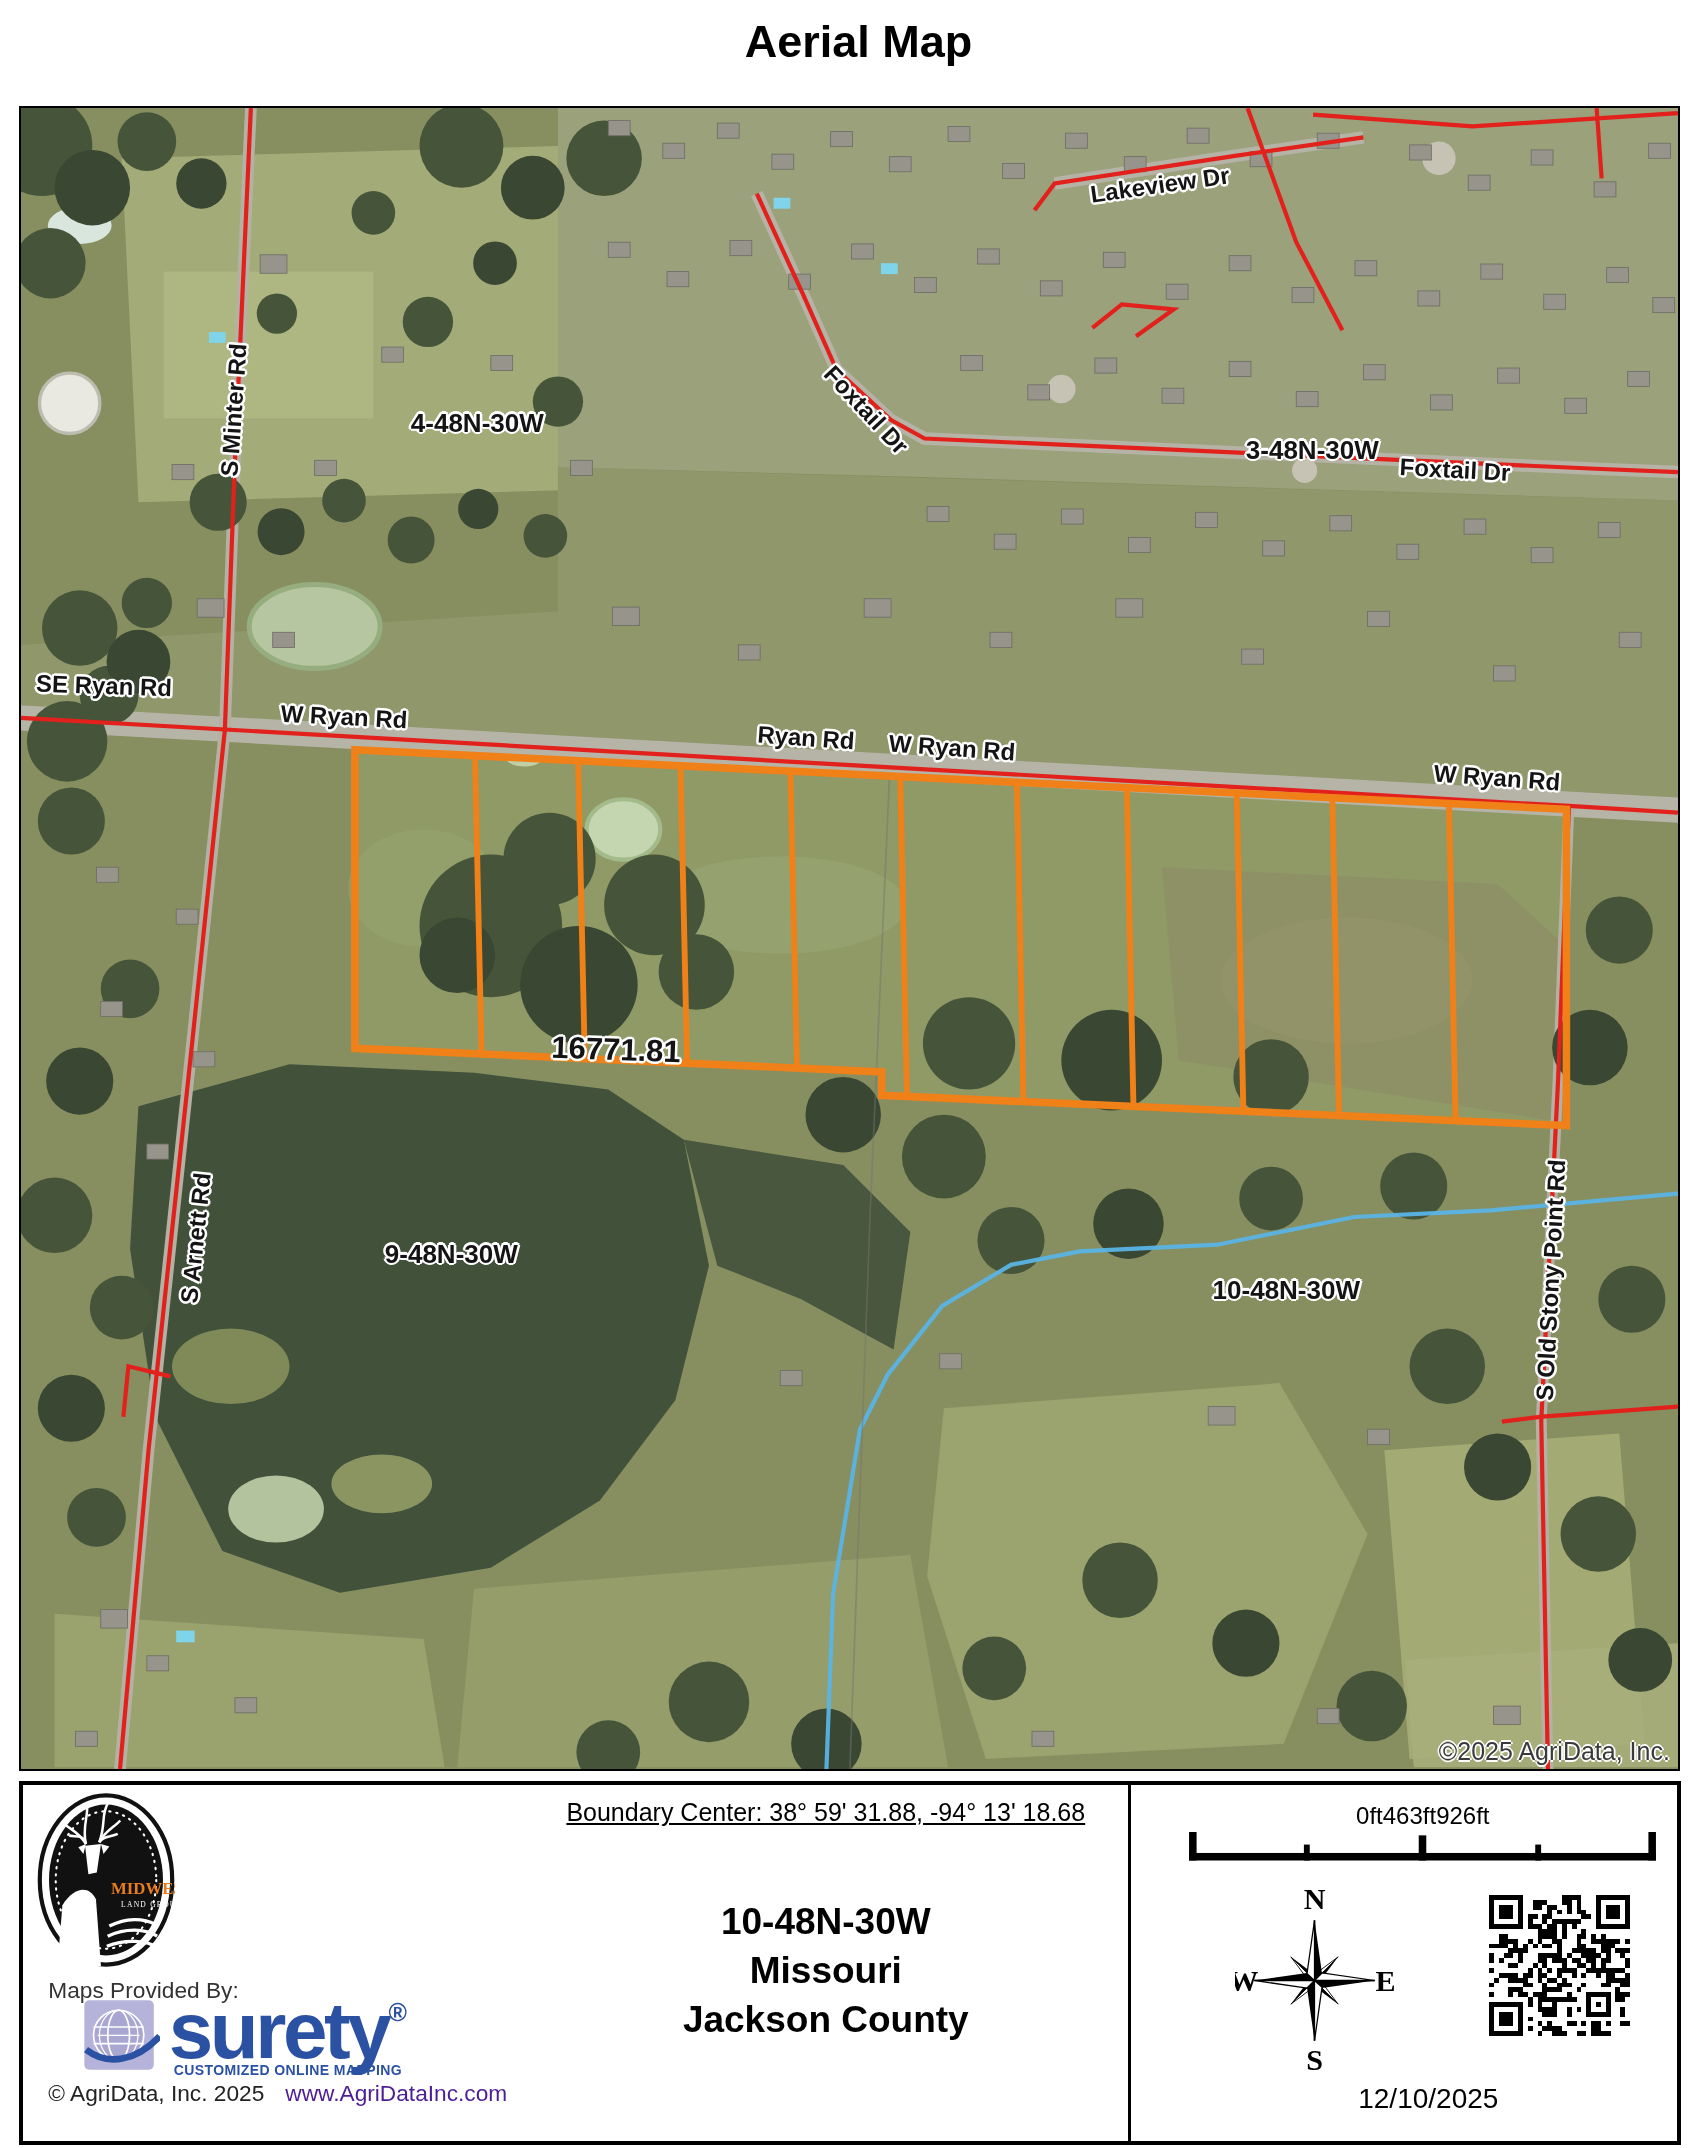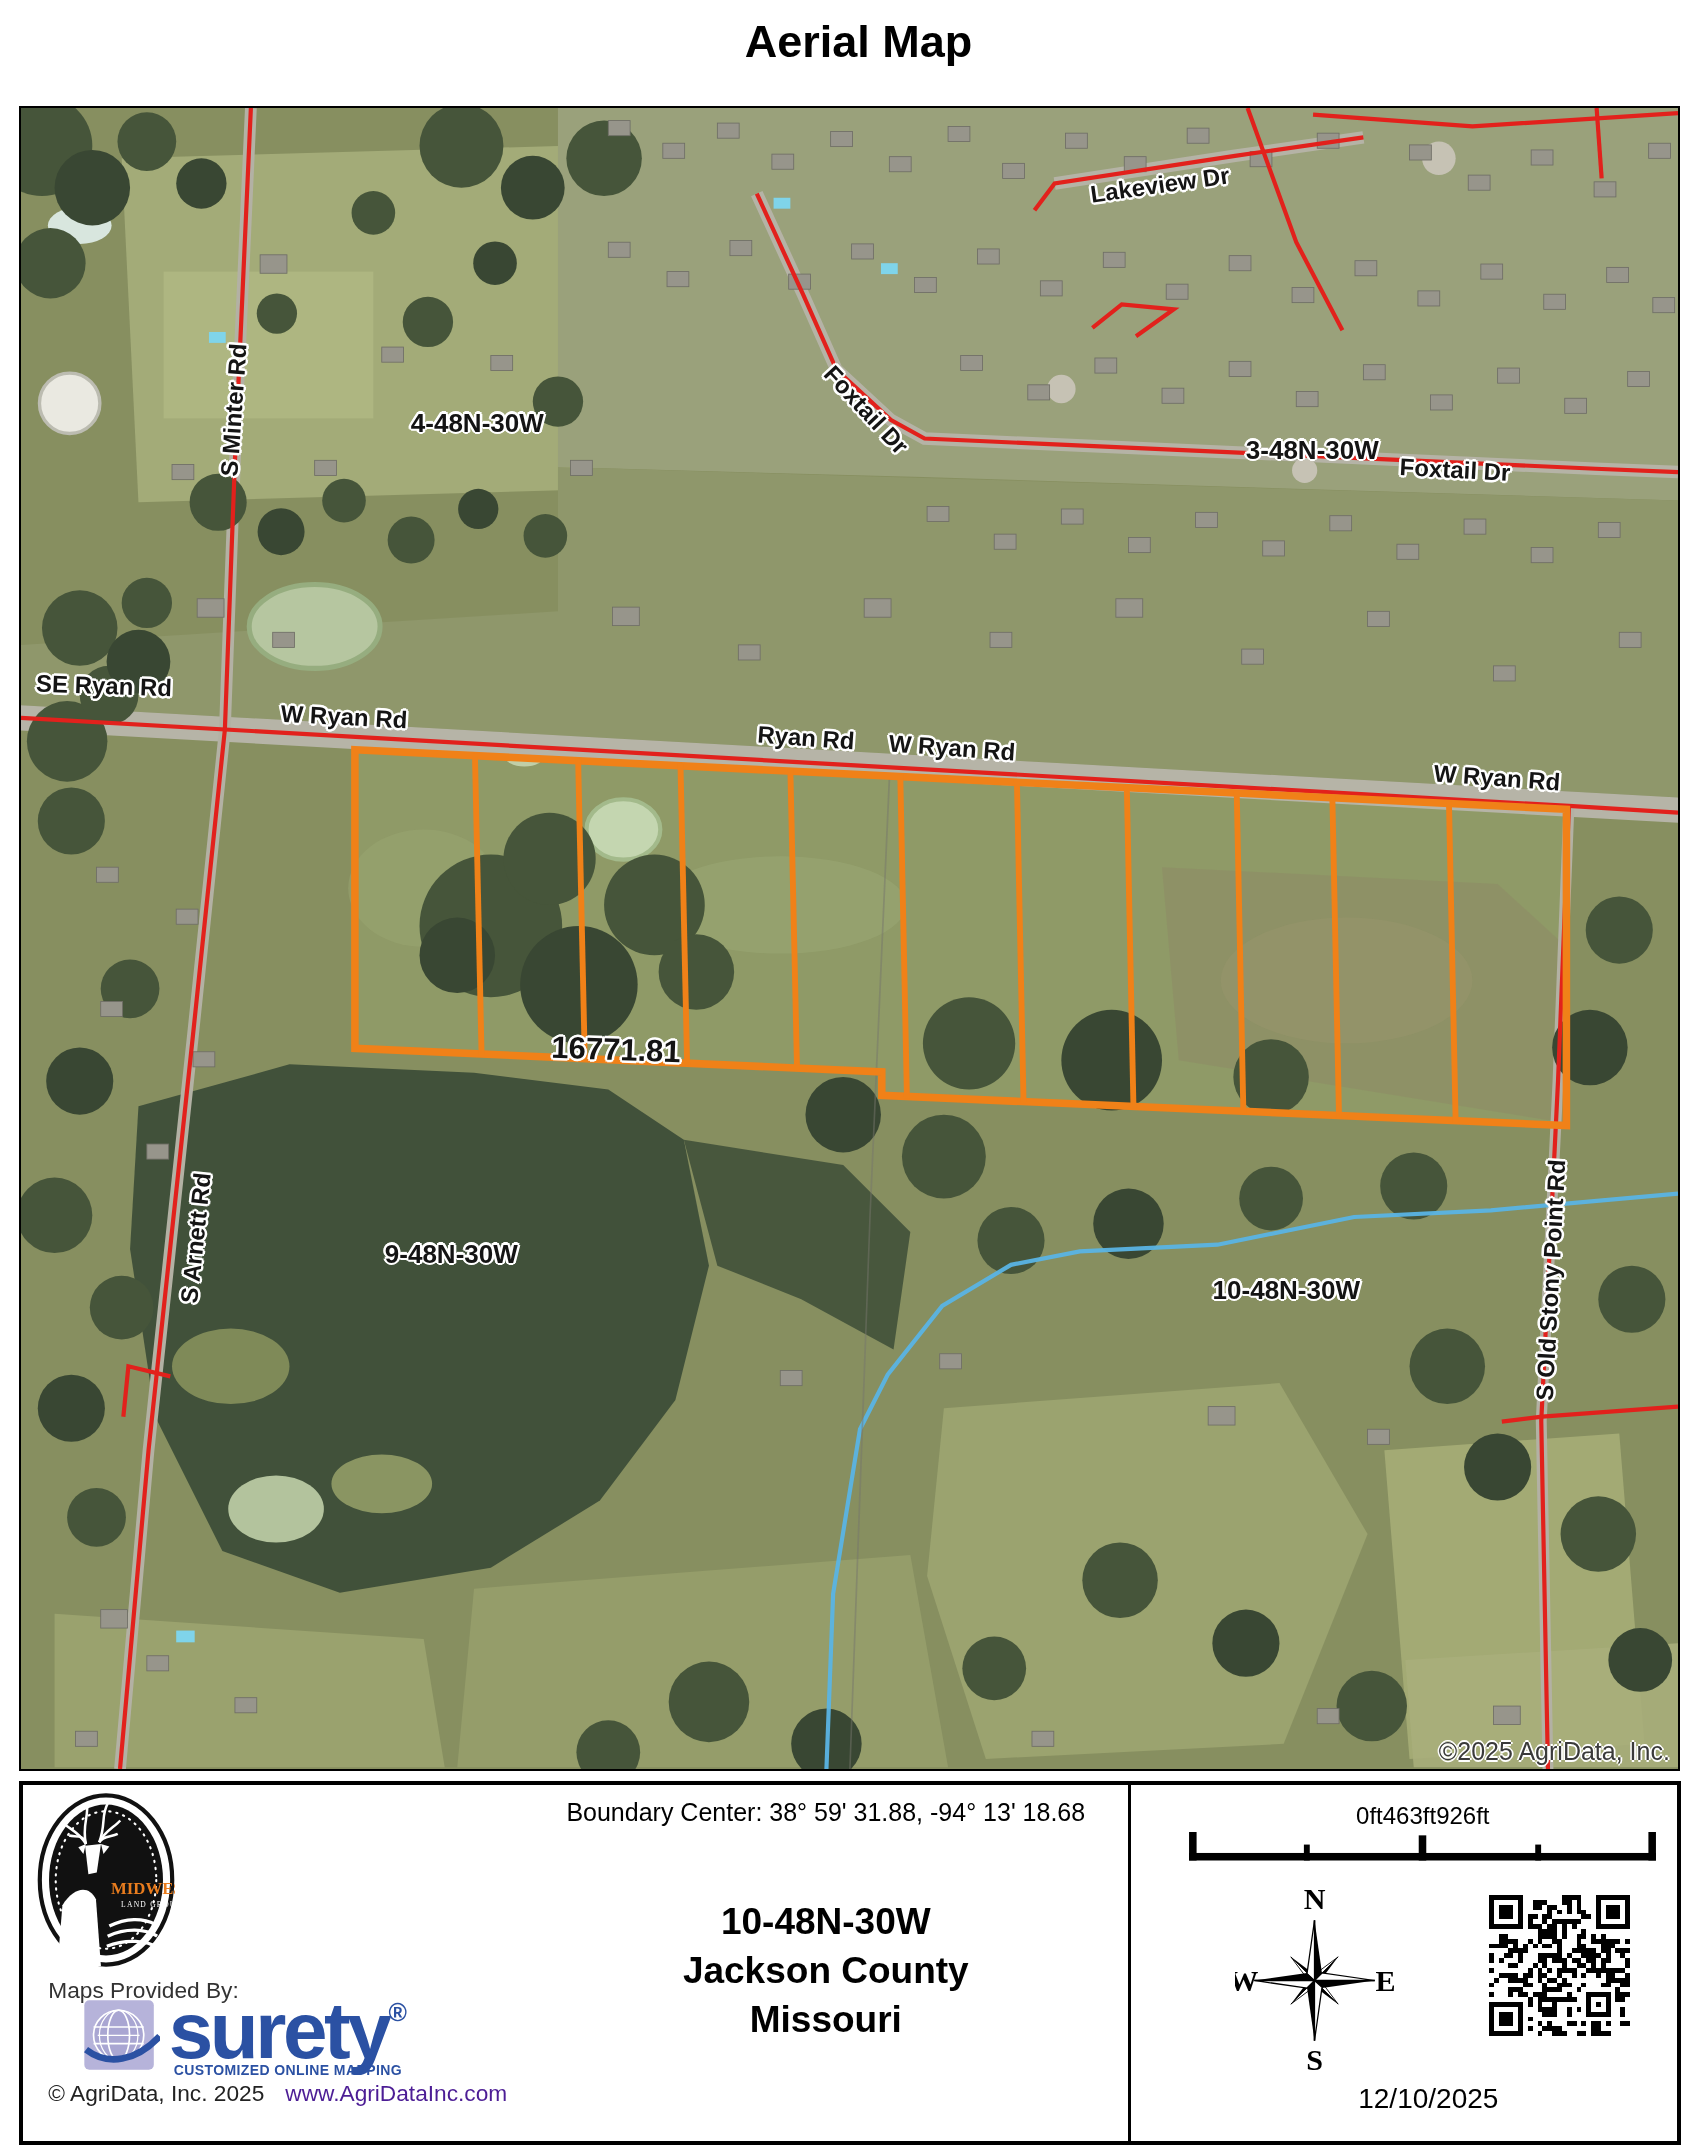"Boundary Center: 38° 59' 31.88," .bc { text-decoration: none -> underline }
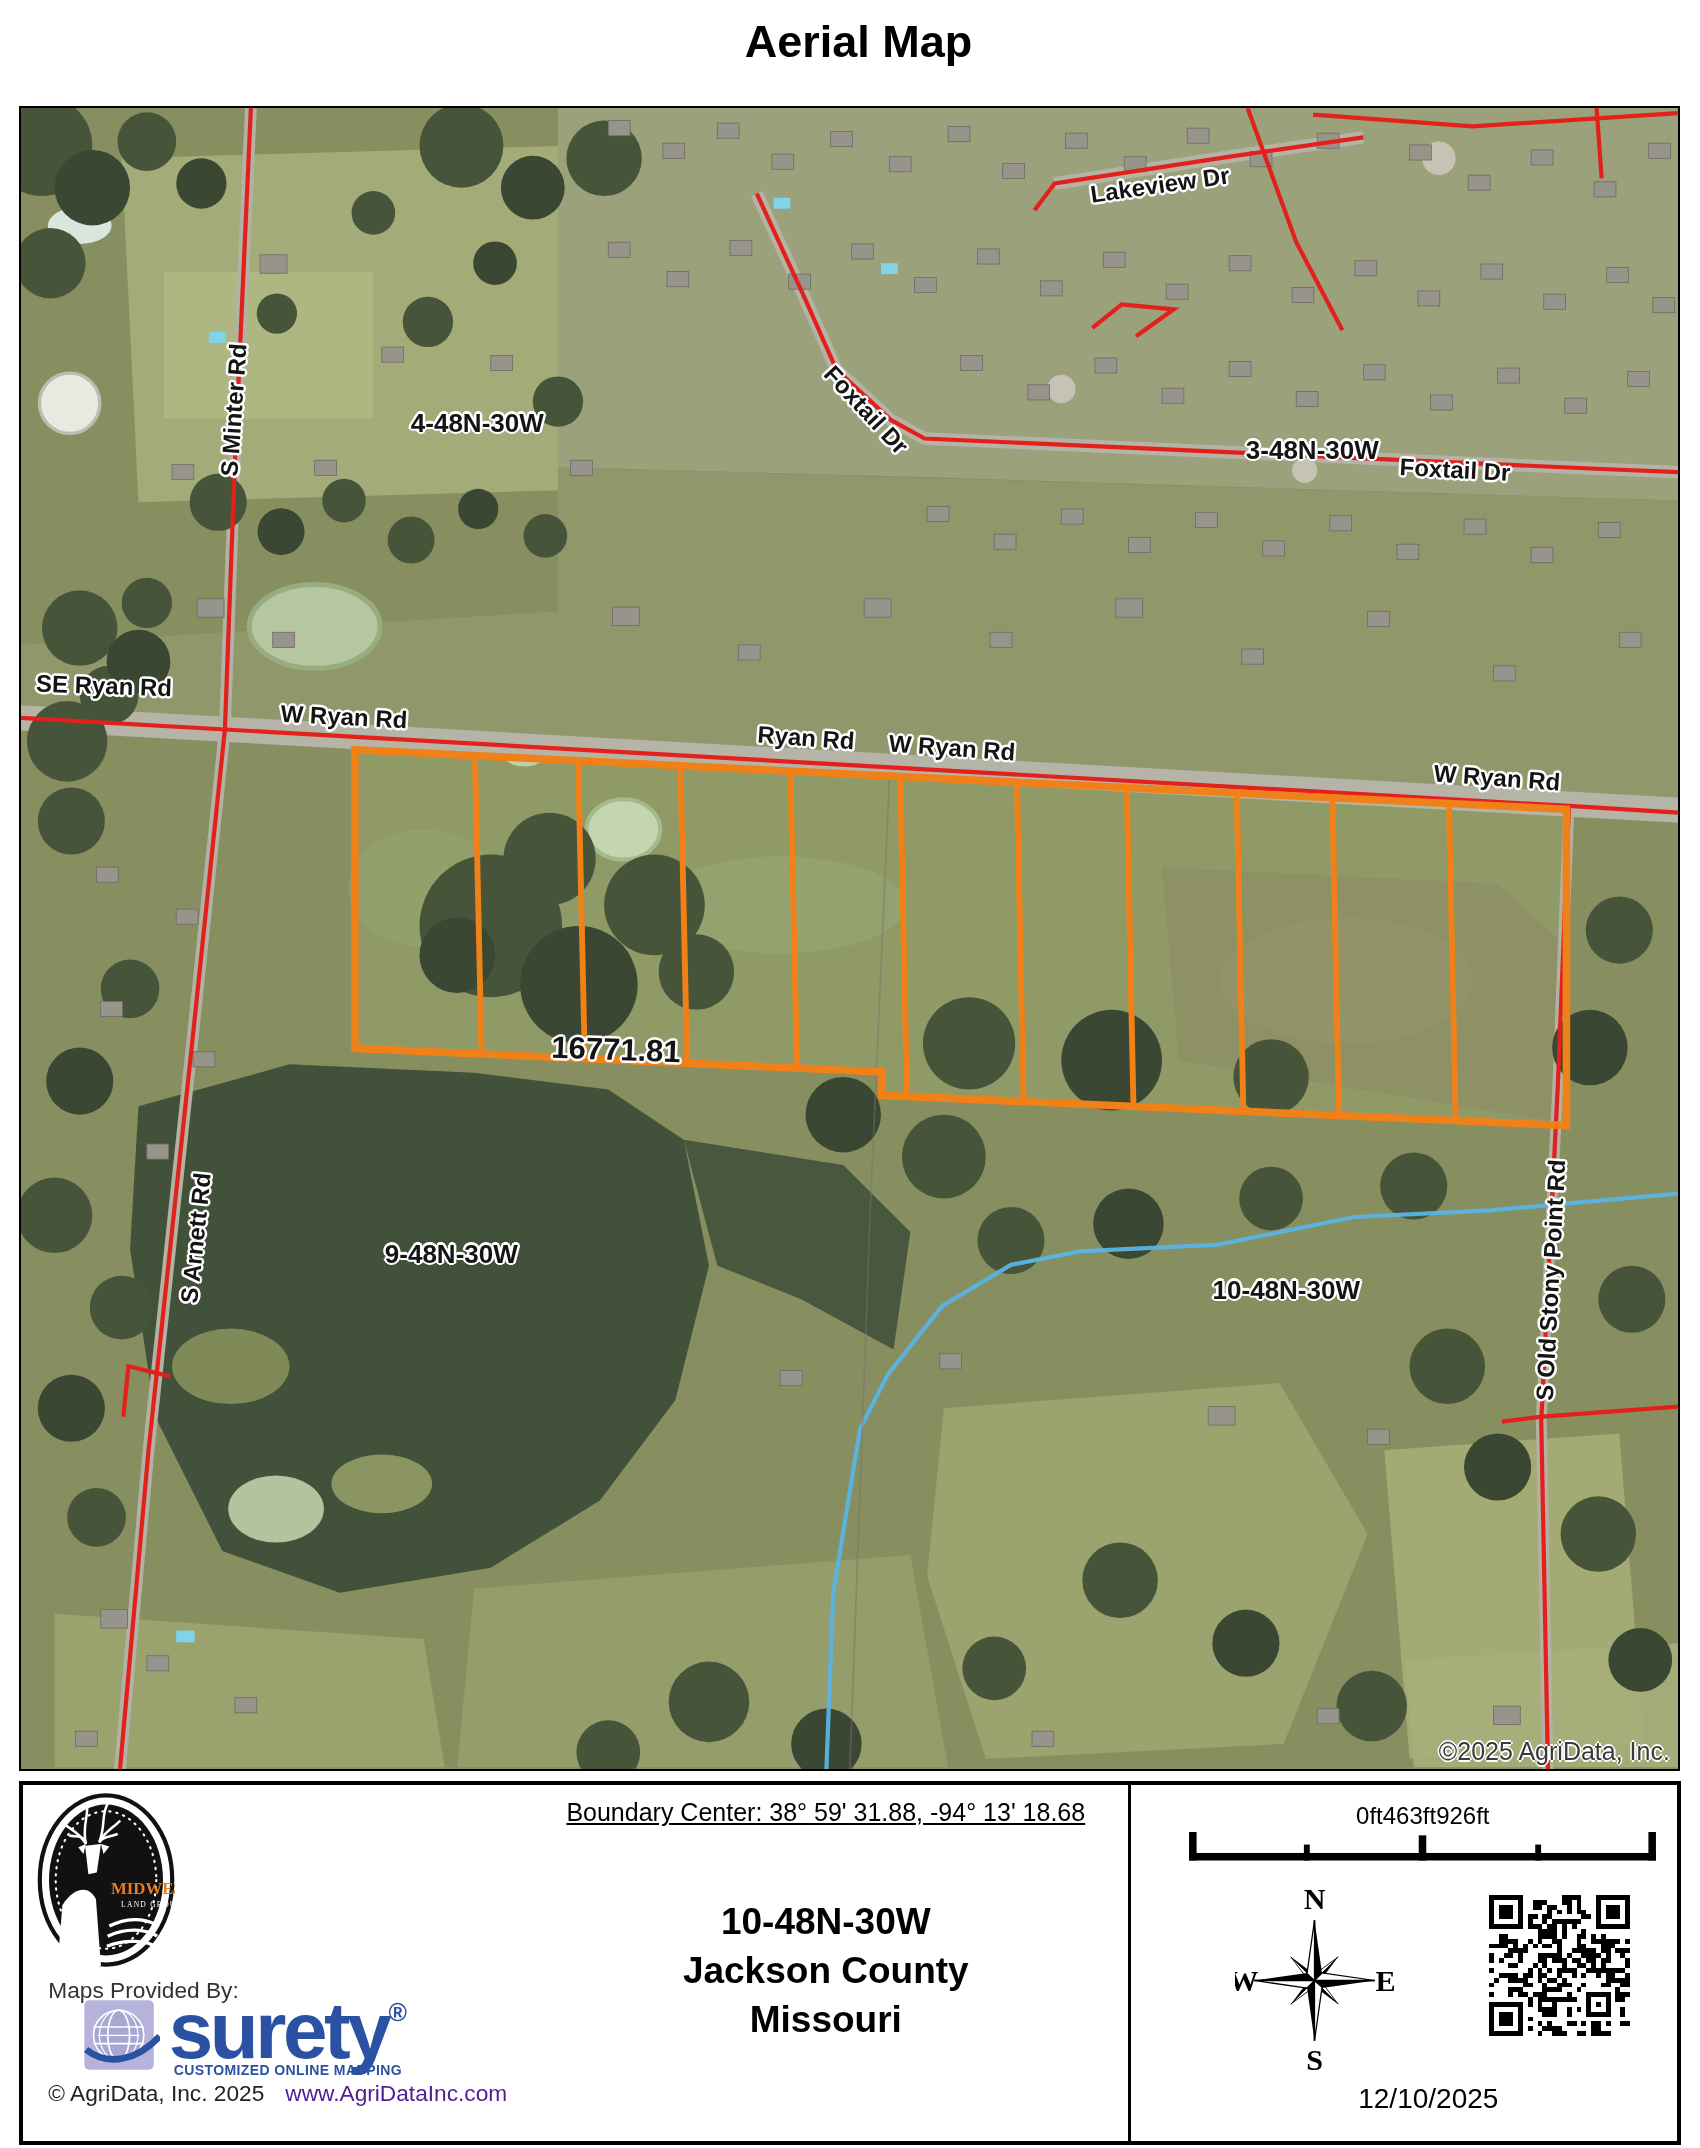"Jackson County" div { order: before "Missouri" -> after "Missouri" }
